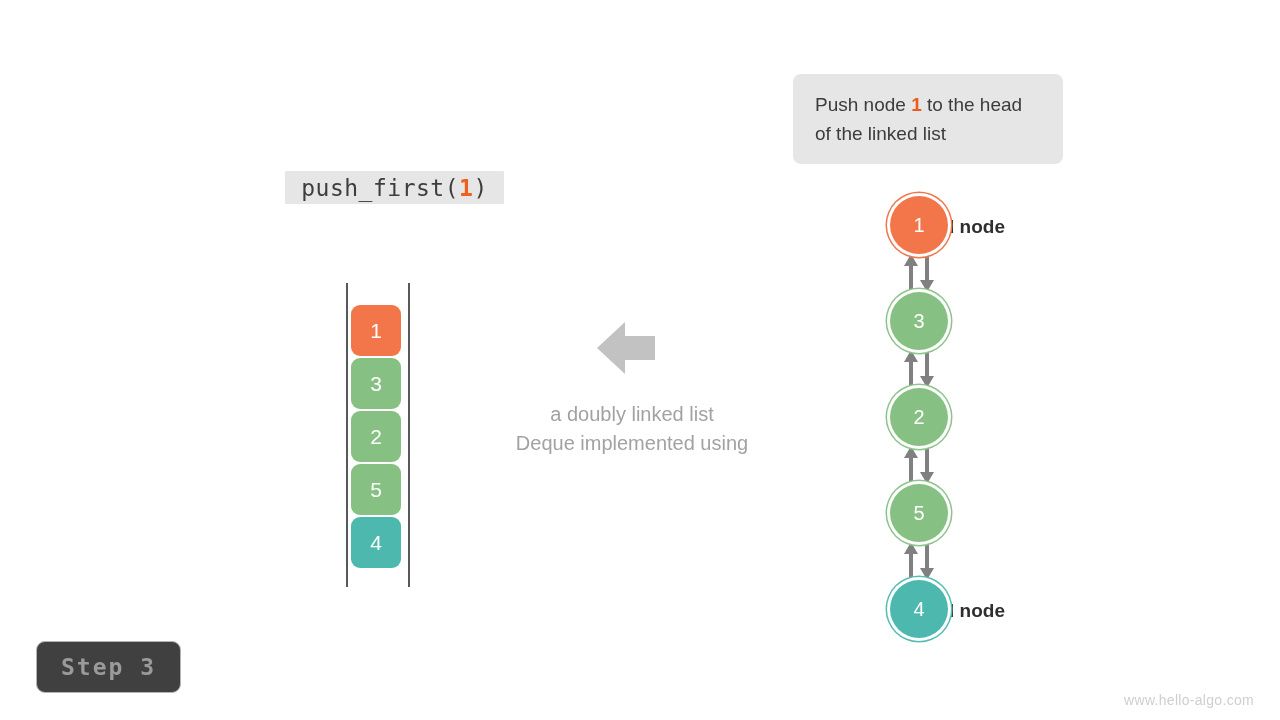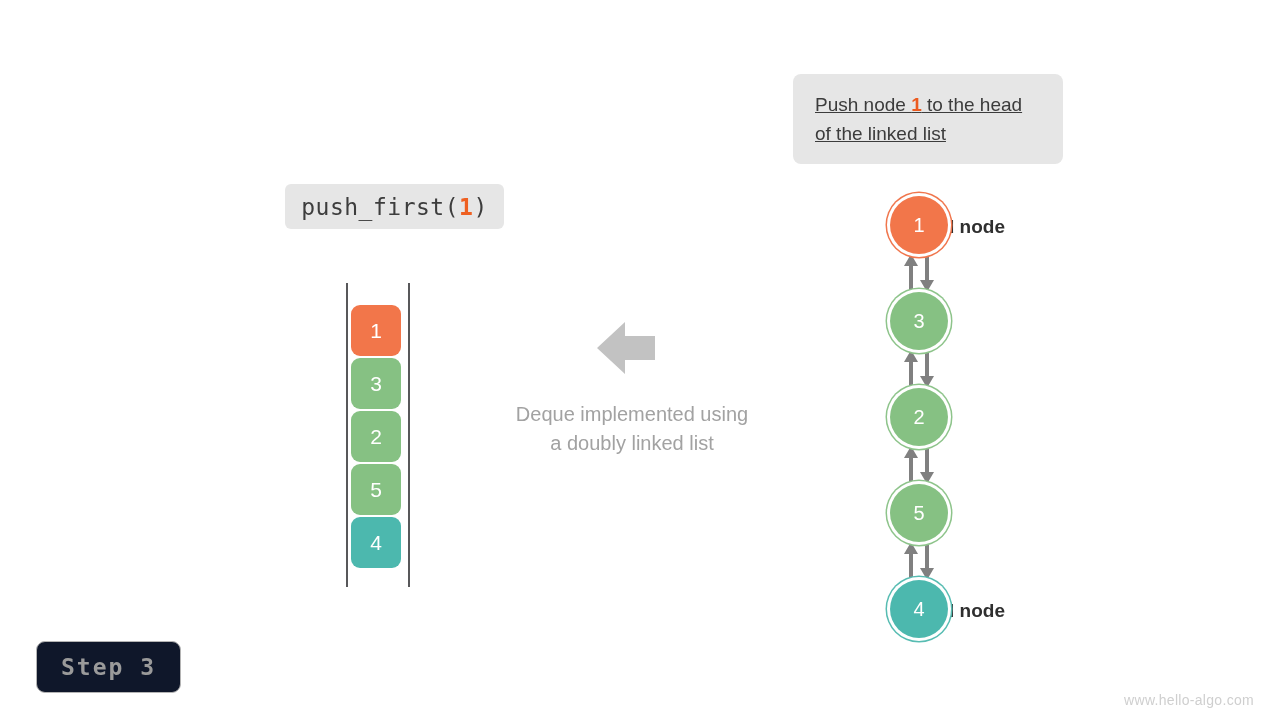"Push node 1 to the" #callout { text-decoration: underline -> none }
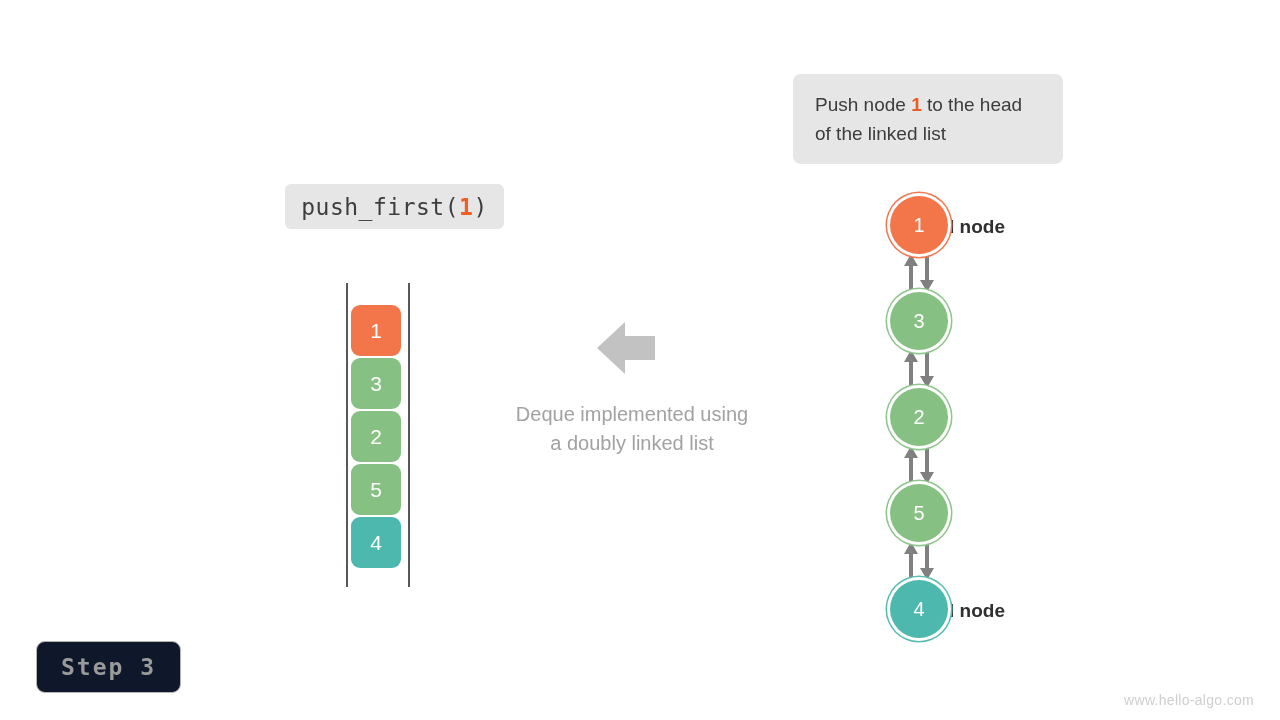"push_first(" #opcall { border-radius: 6px -> 1px; height: 45px -> 33px; top: 184px -> 171px }
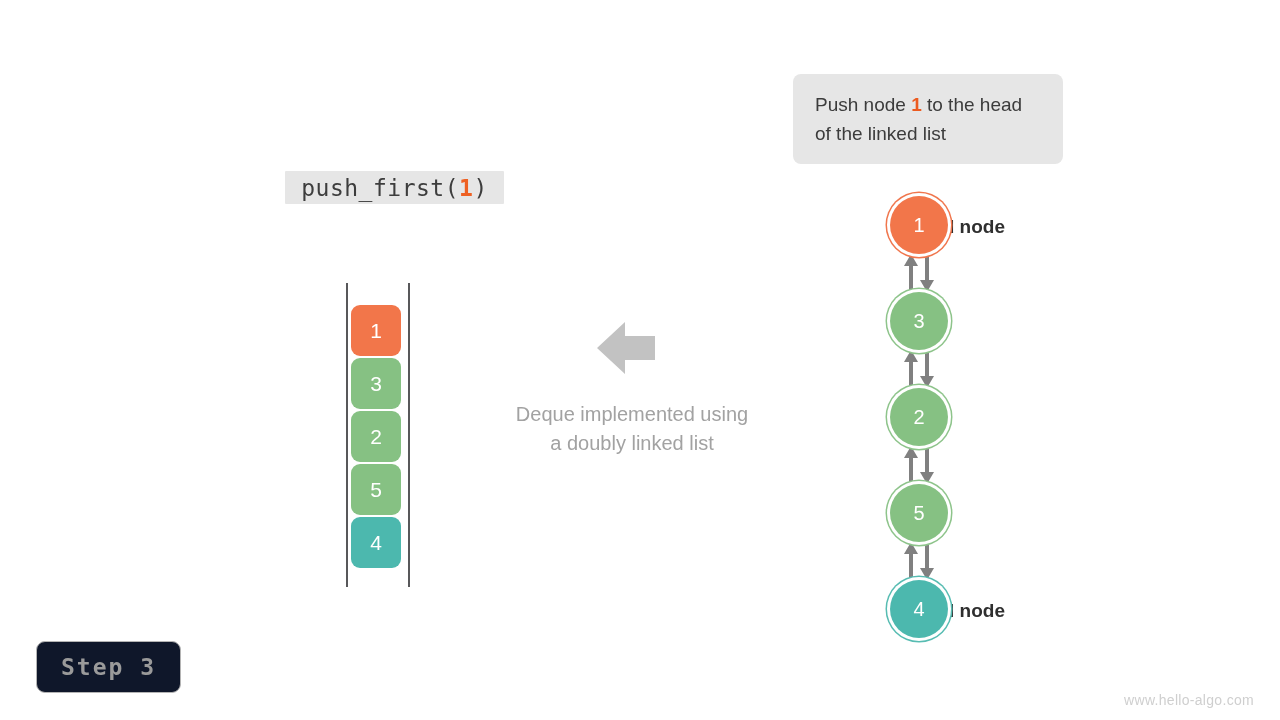"Deque implemented using" div { order: before "a doubly linked list" -> after "a doubly linked list" }
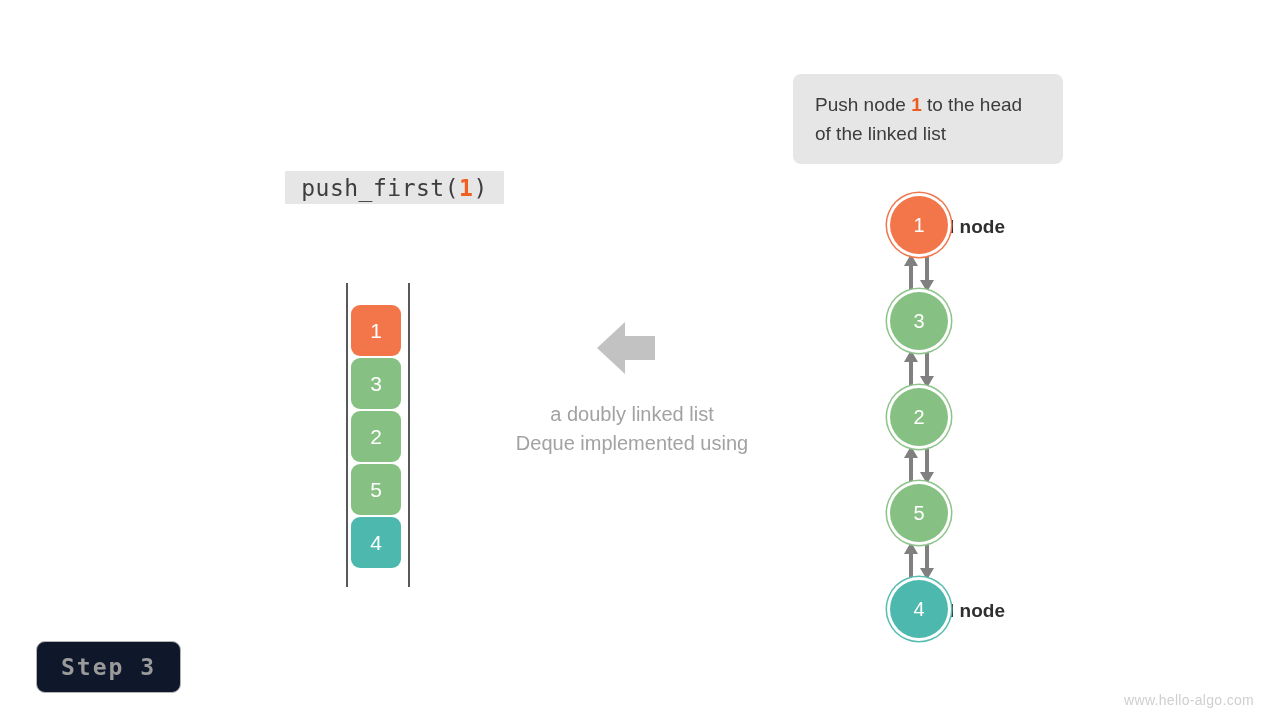"Step 3" #stepbadge { background: #0f172a -> #404040 }
